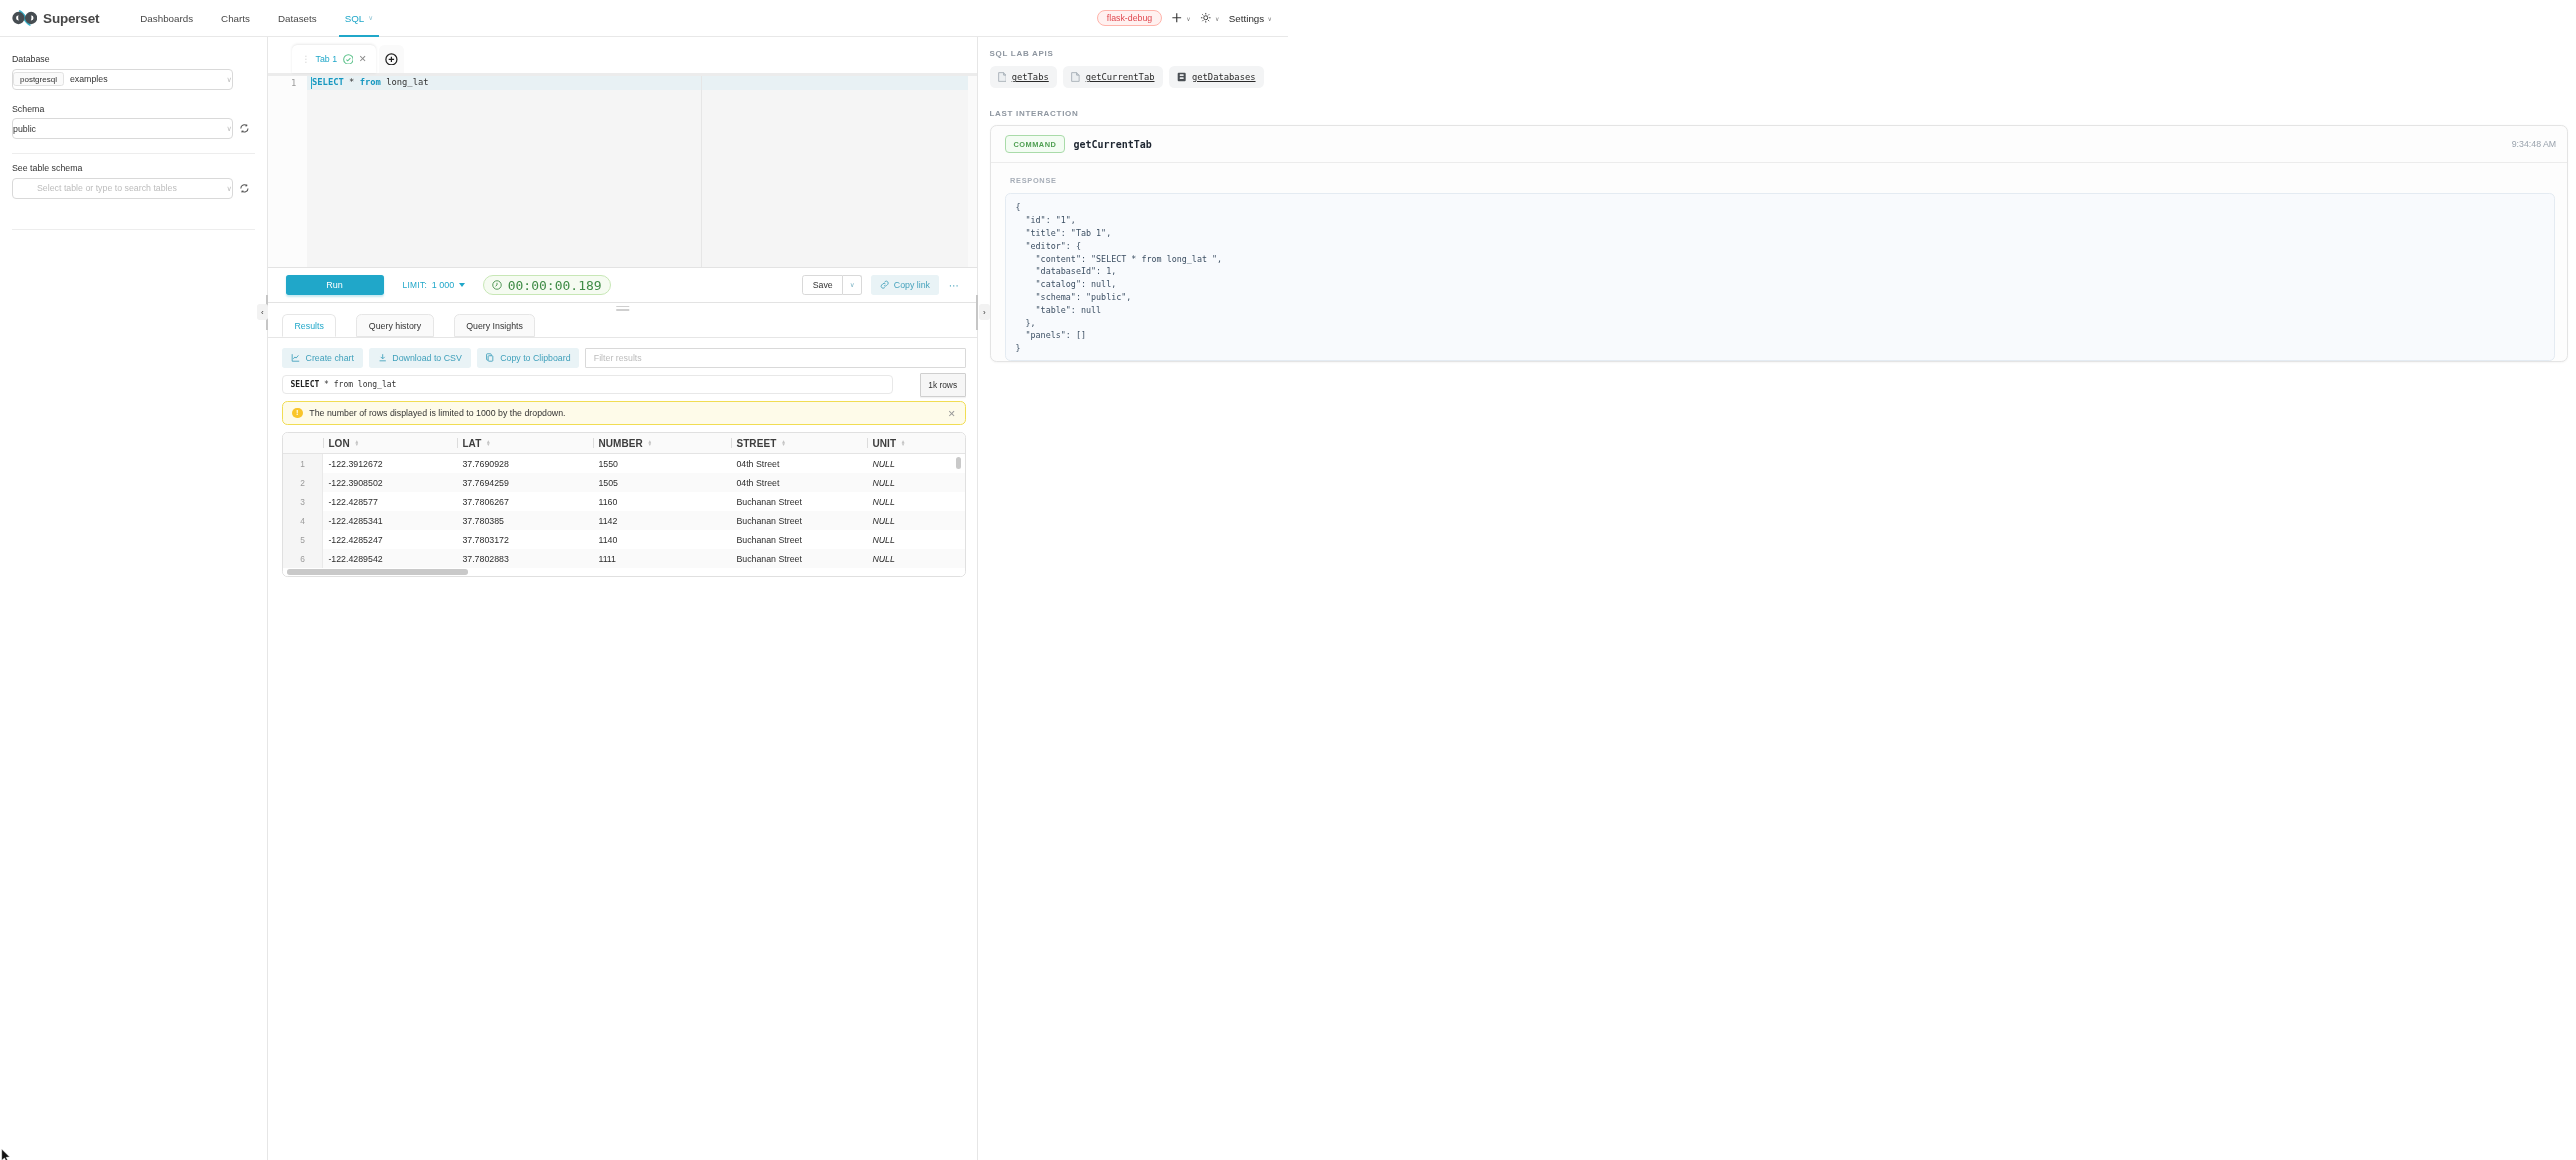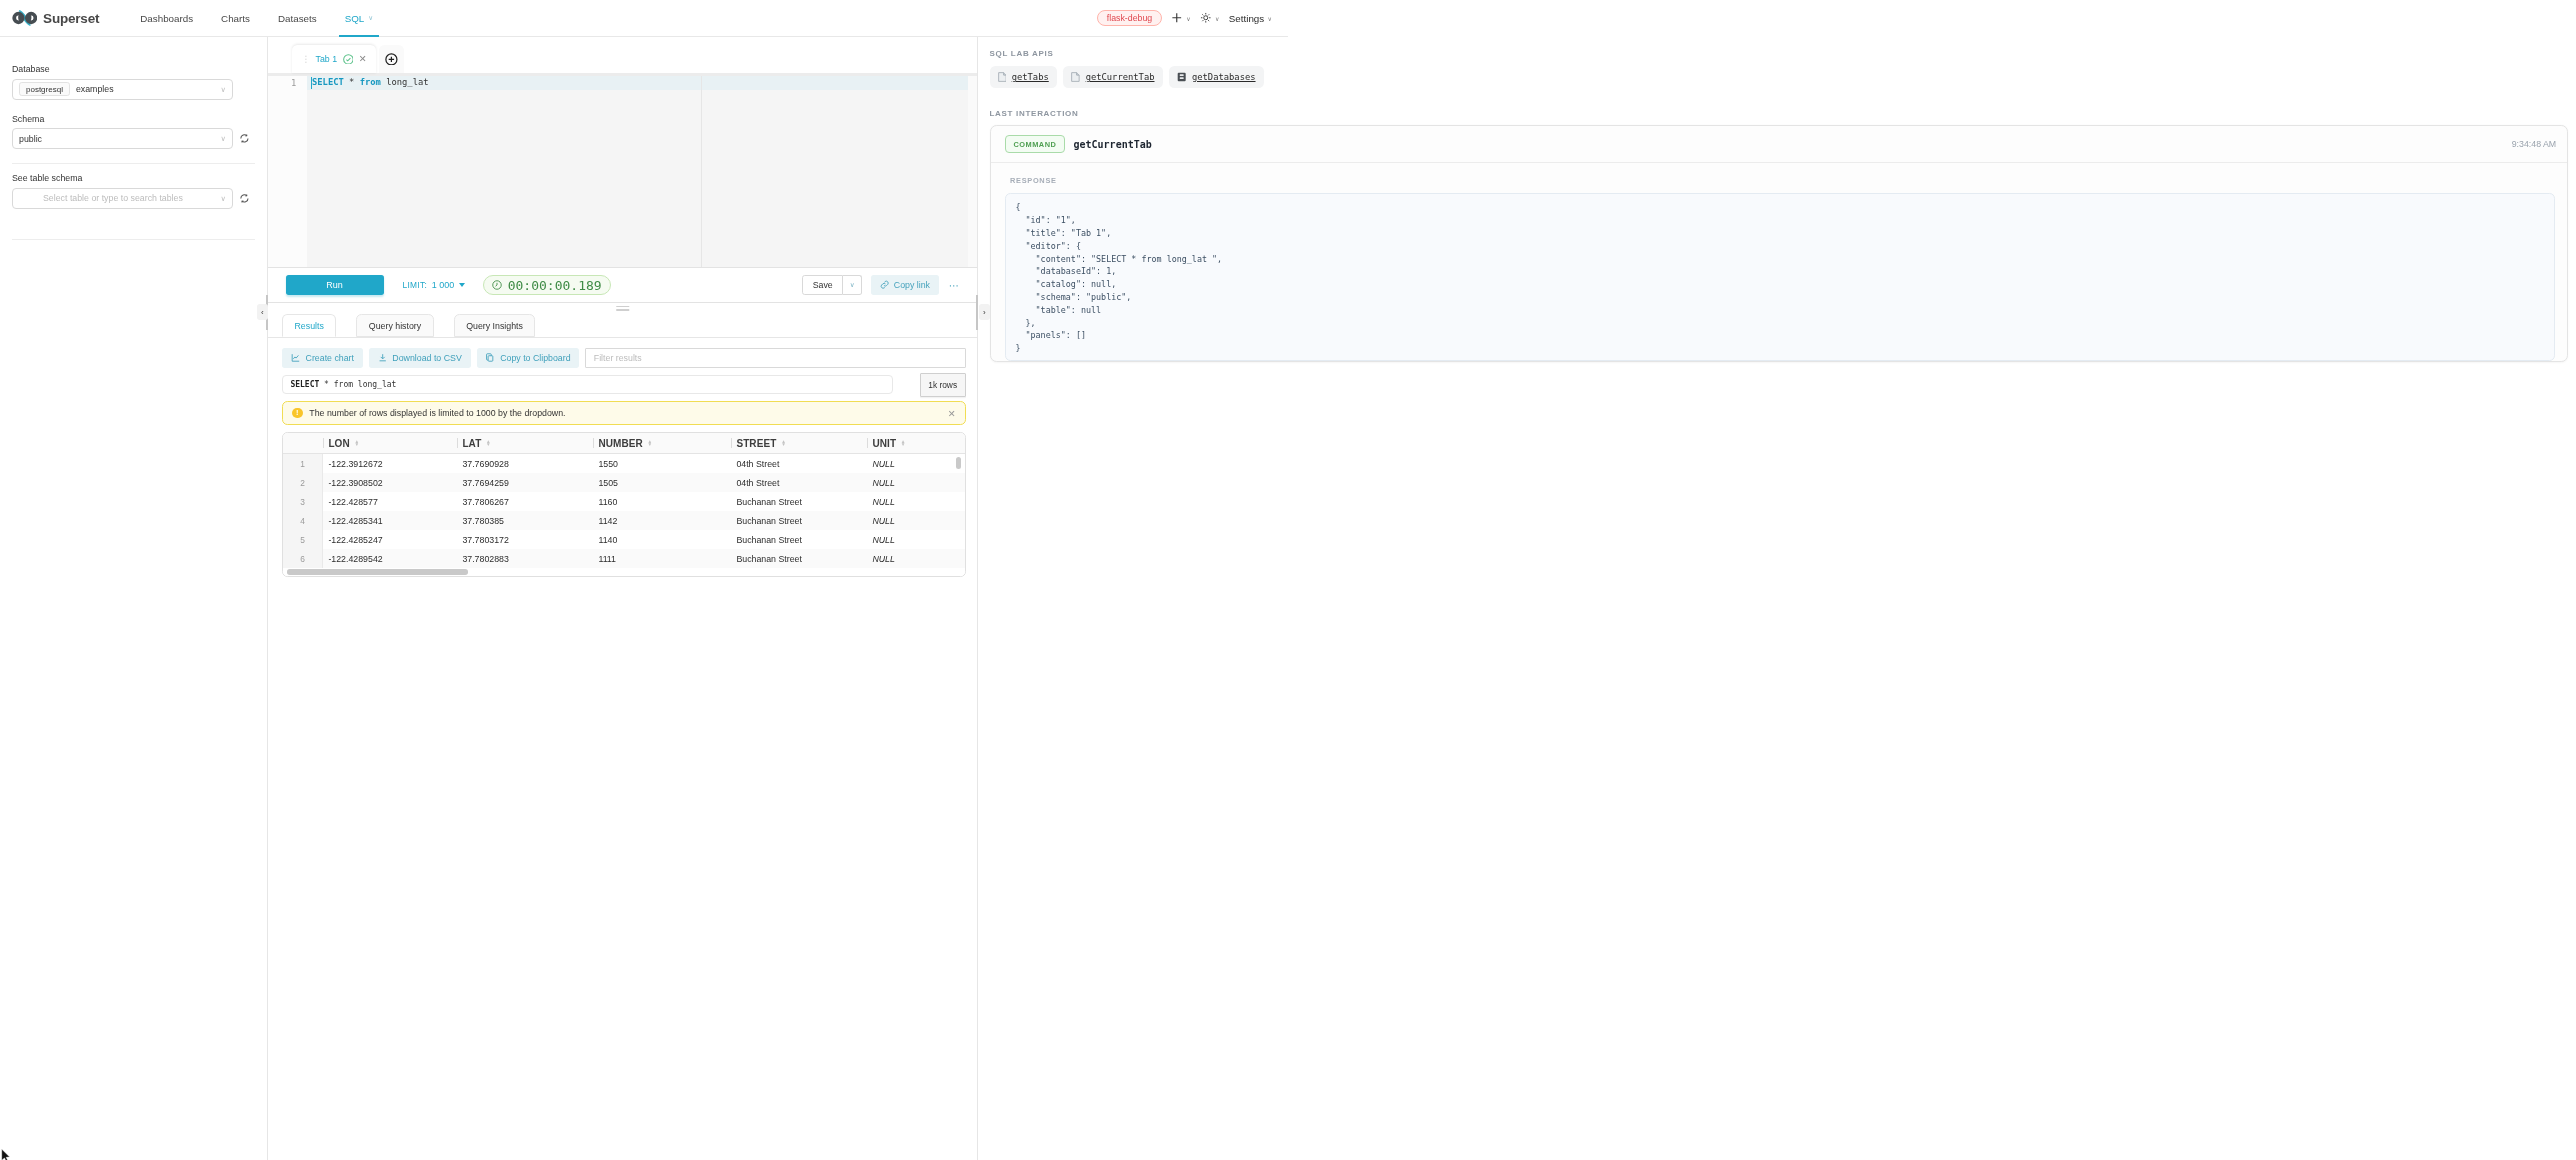"Database" div.sb-label { margin-top: 27px -> 17px }
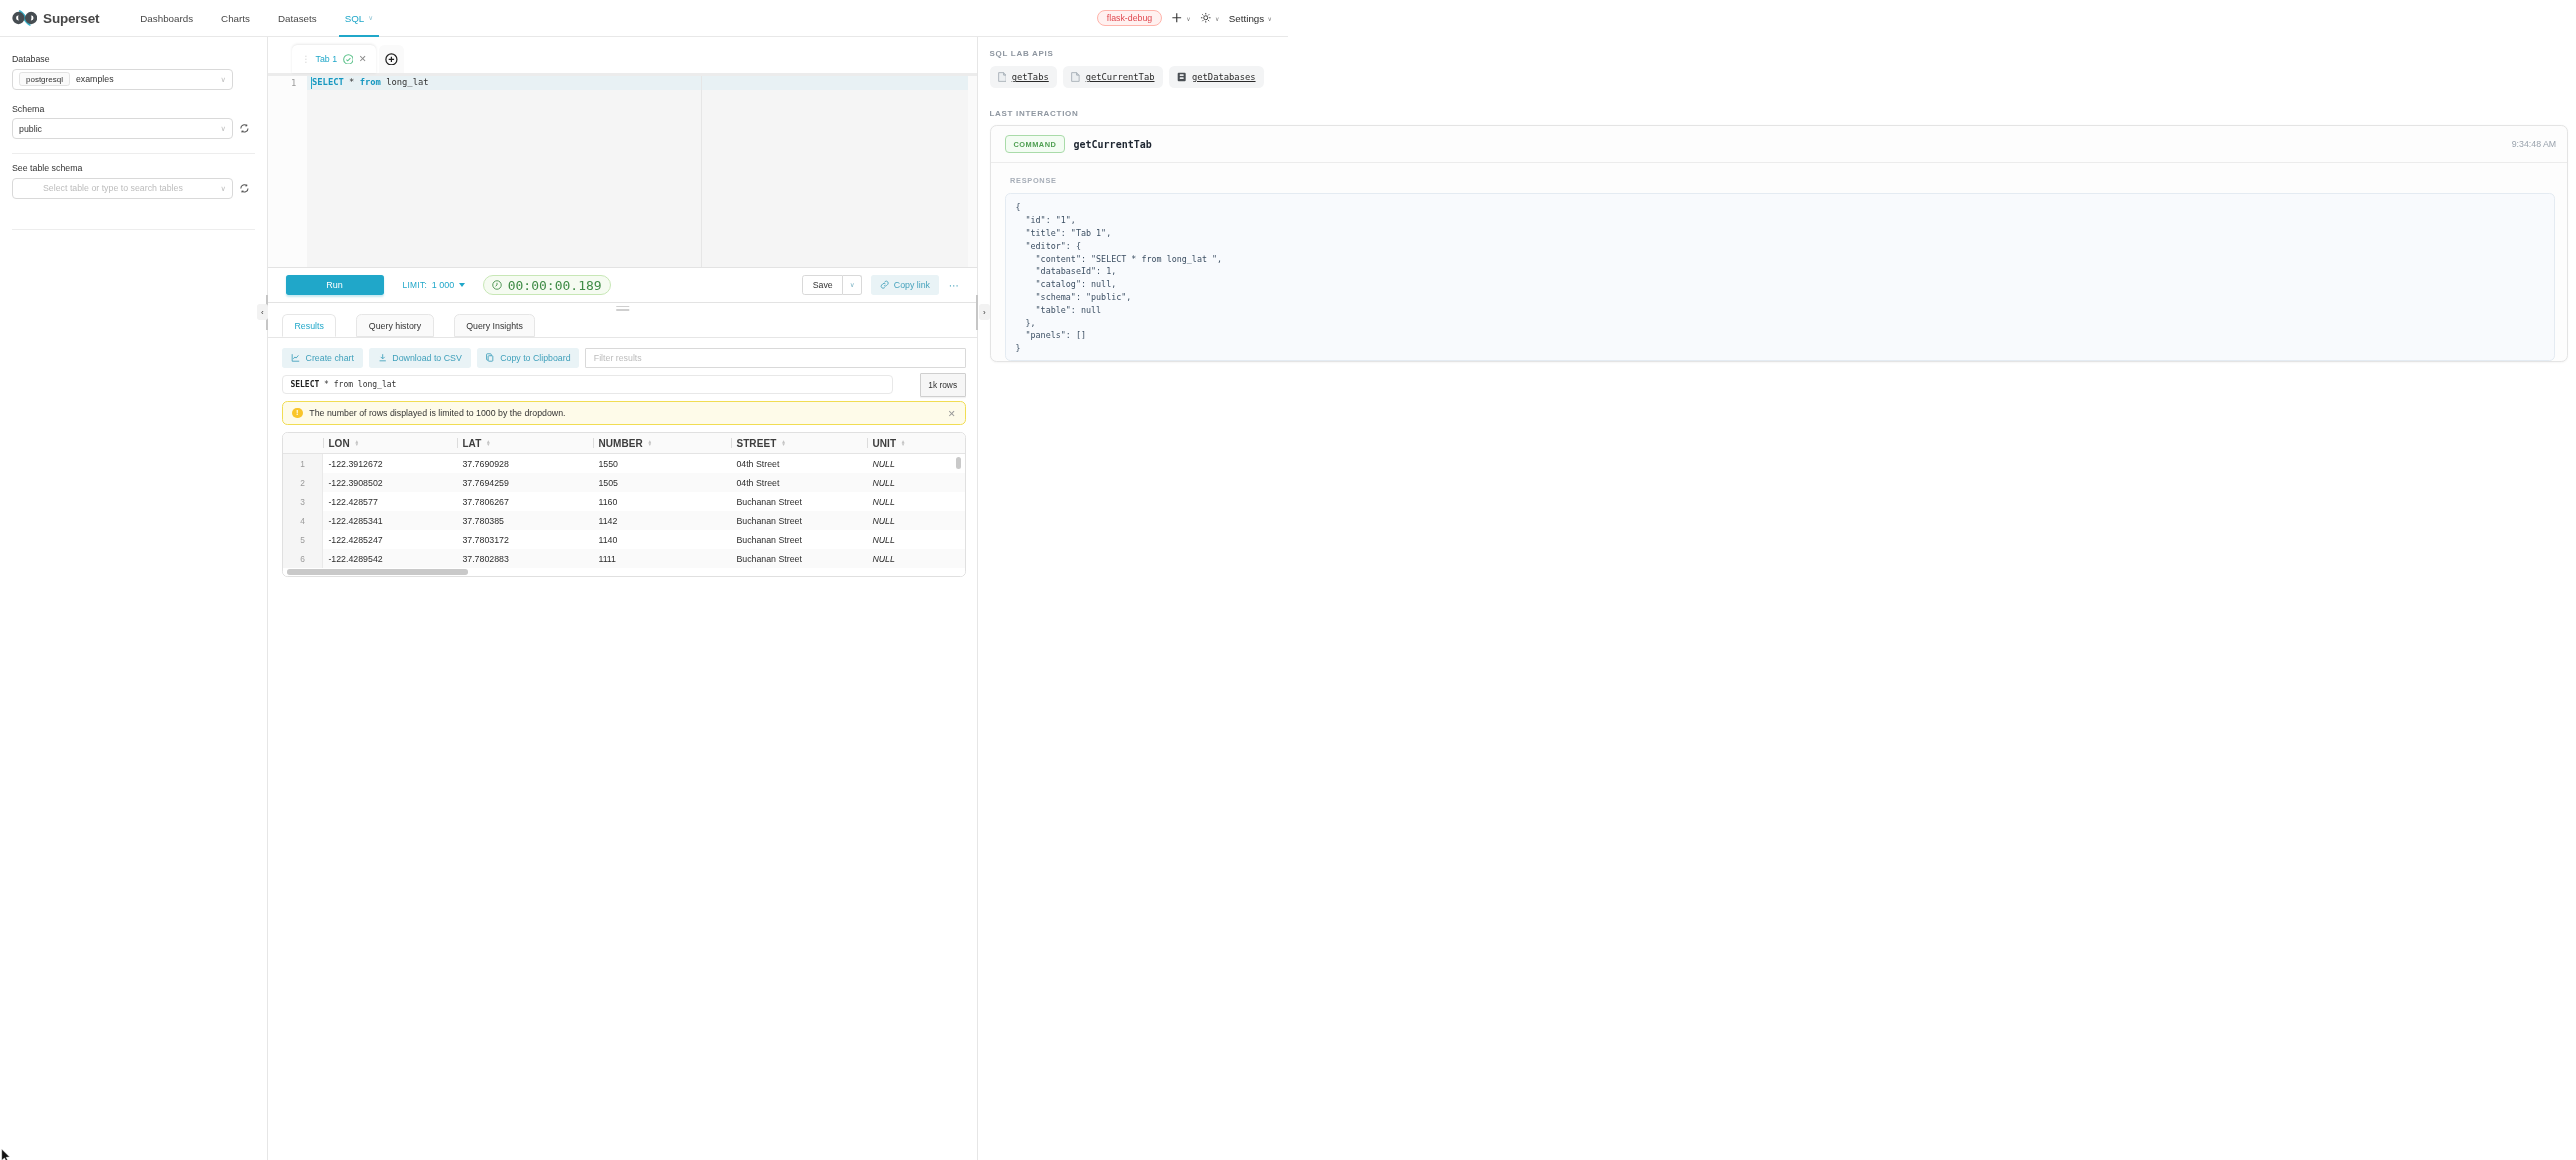"postgresql" .select { padding: 0 6px -> 0 0 }
